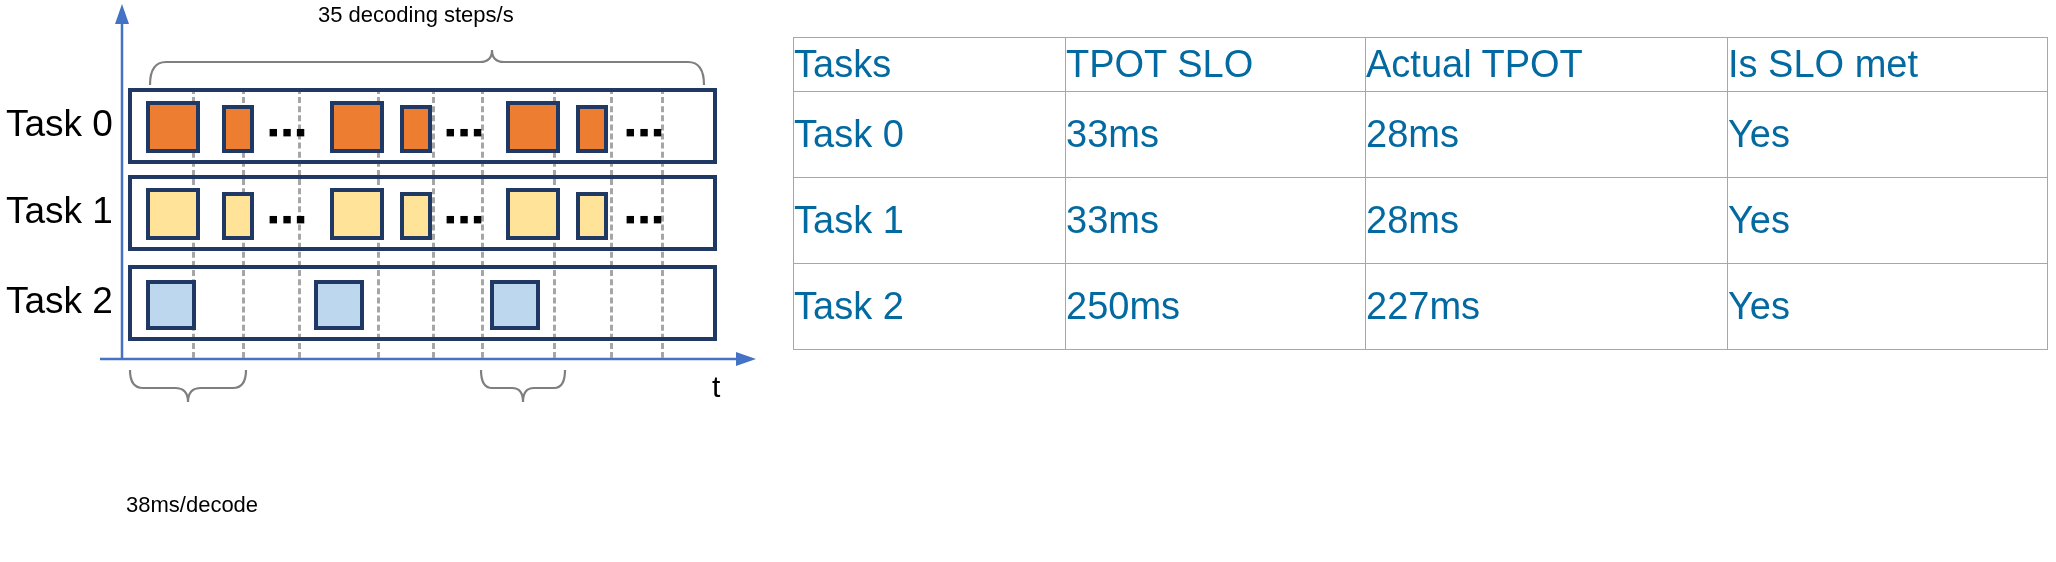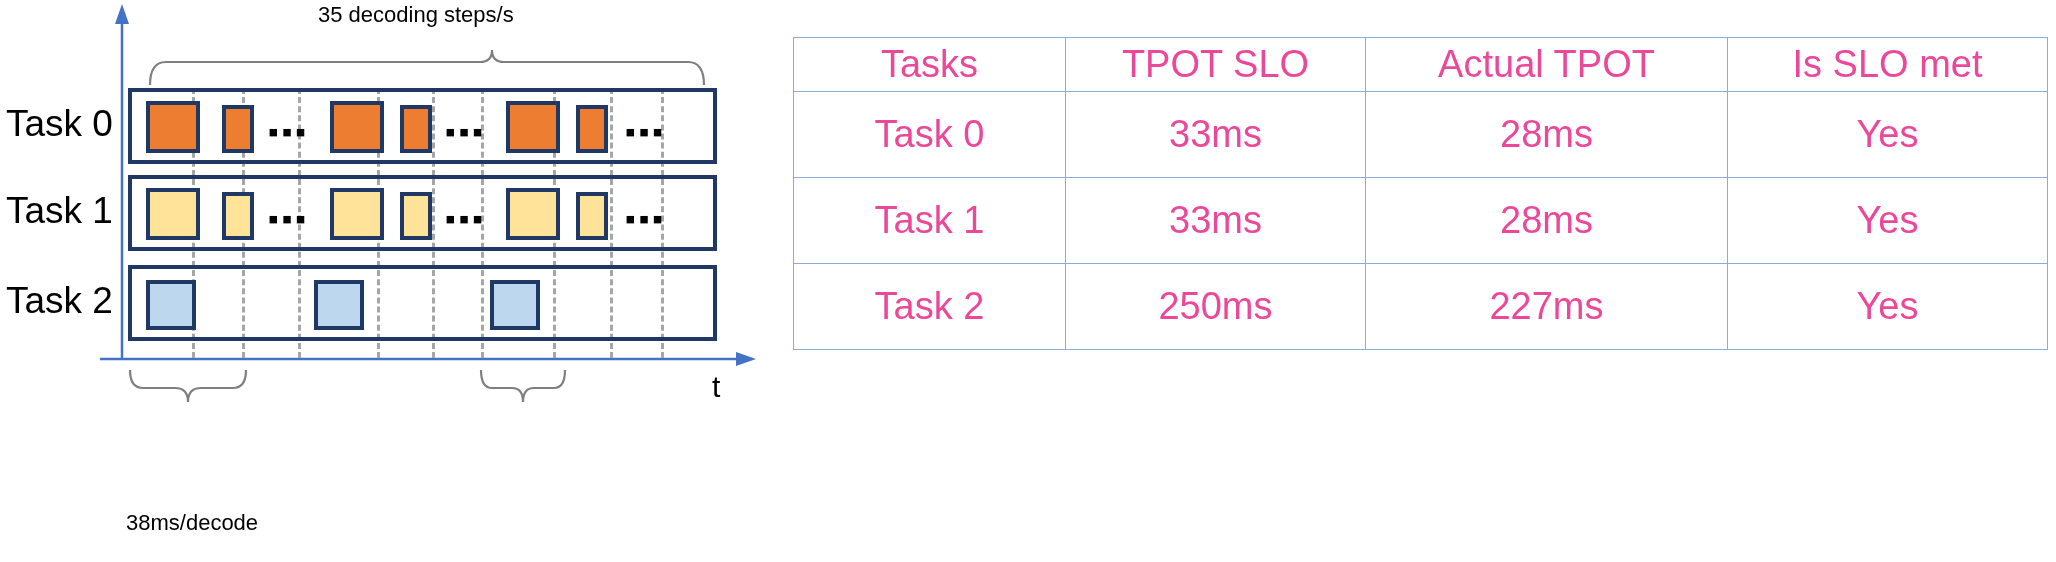"Tasks" table.slo td { color: #ec4899 -> #0369a1; text-align: center -> left }
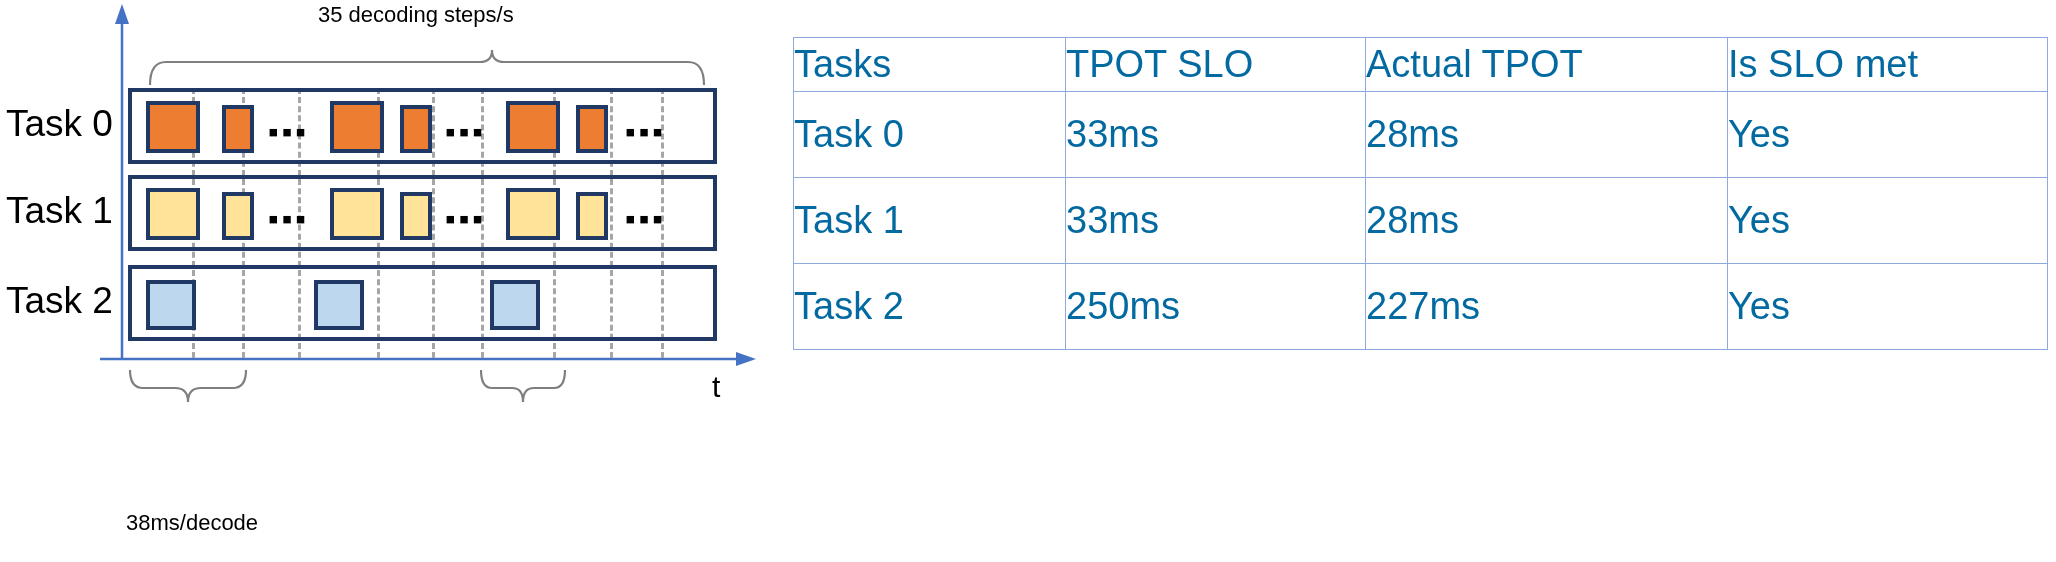"38ms/decode" #b1label { top: 510px -> 492px }
